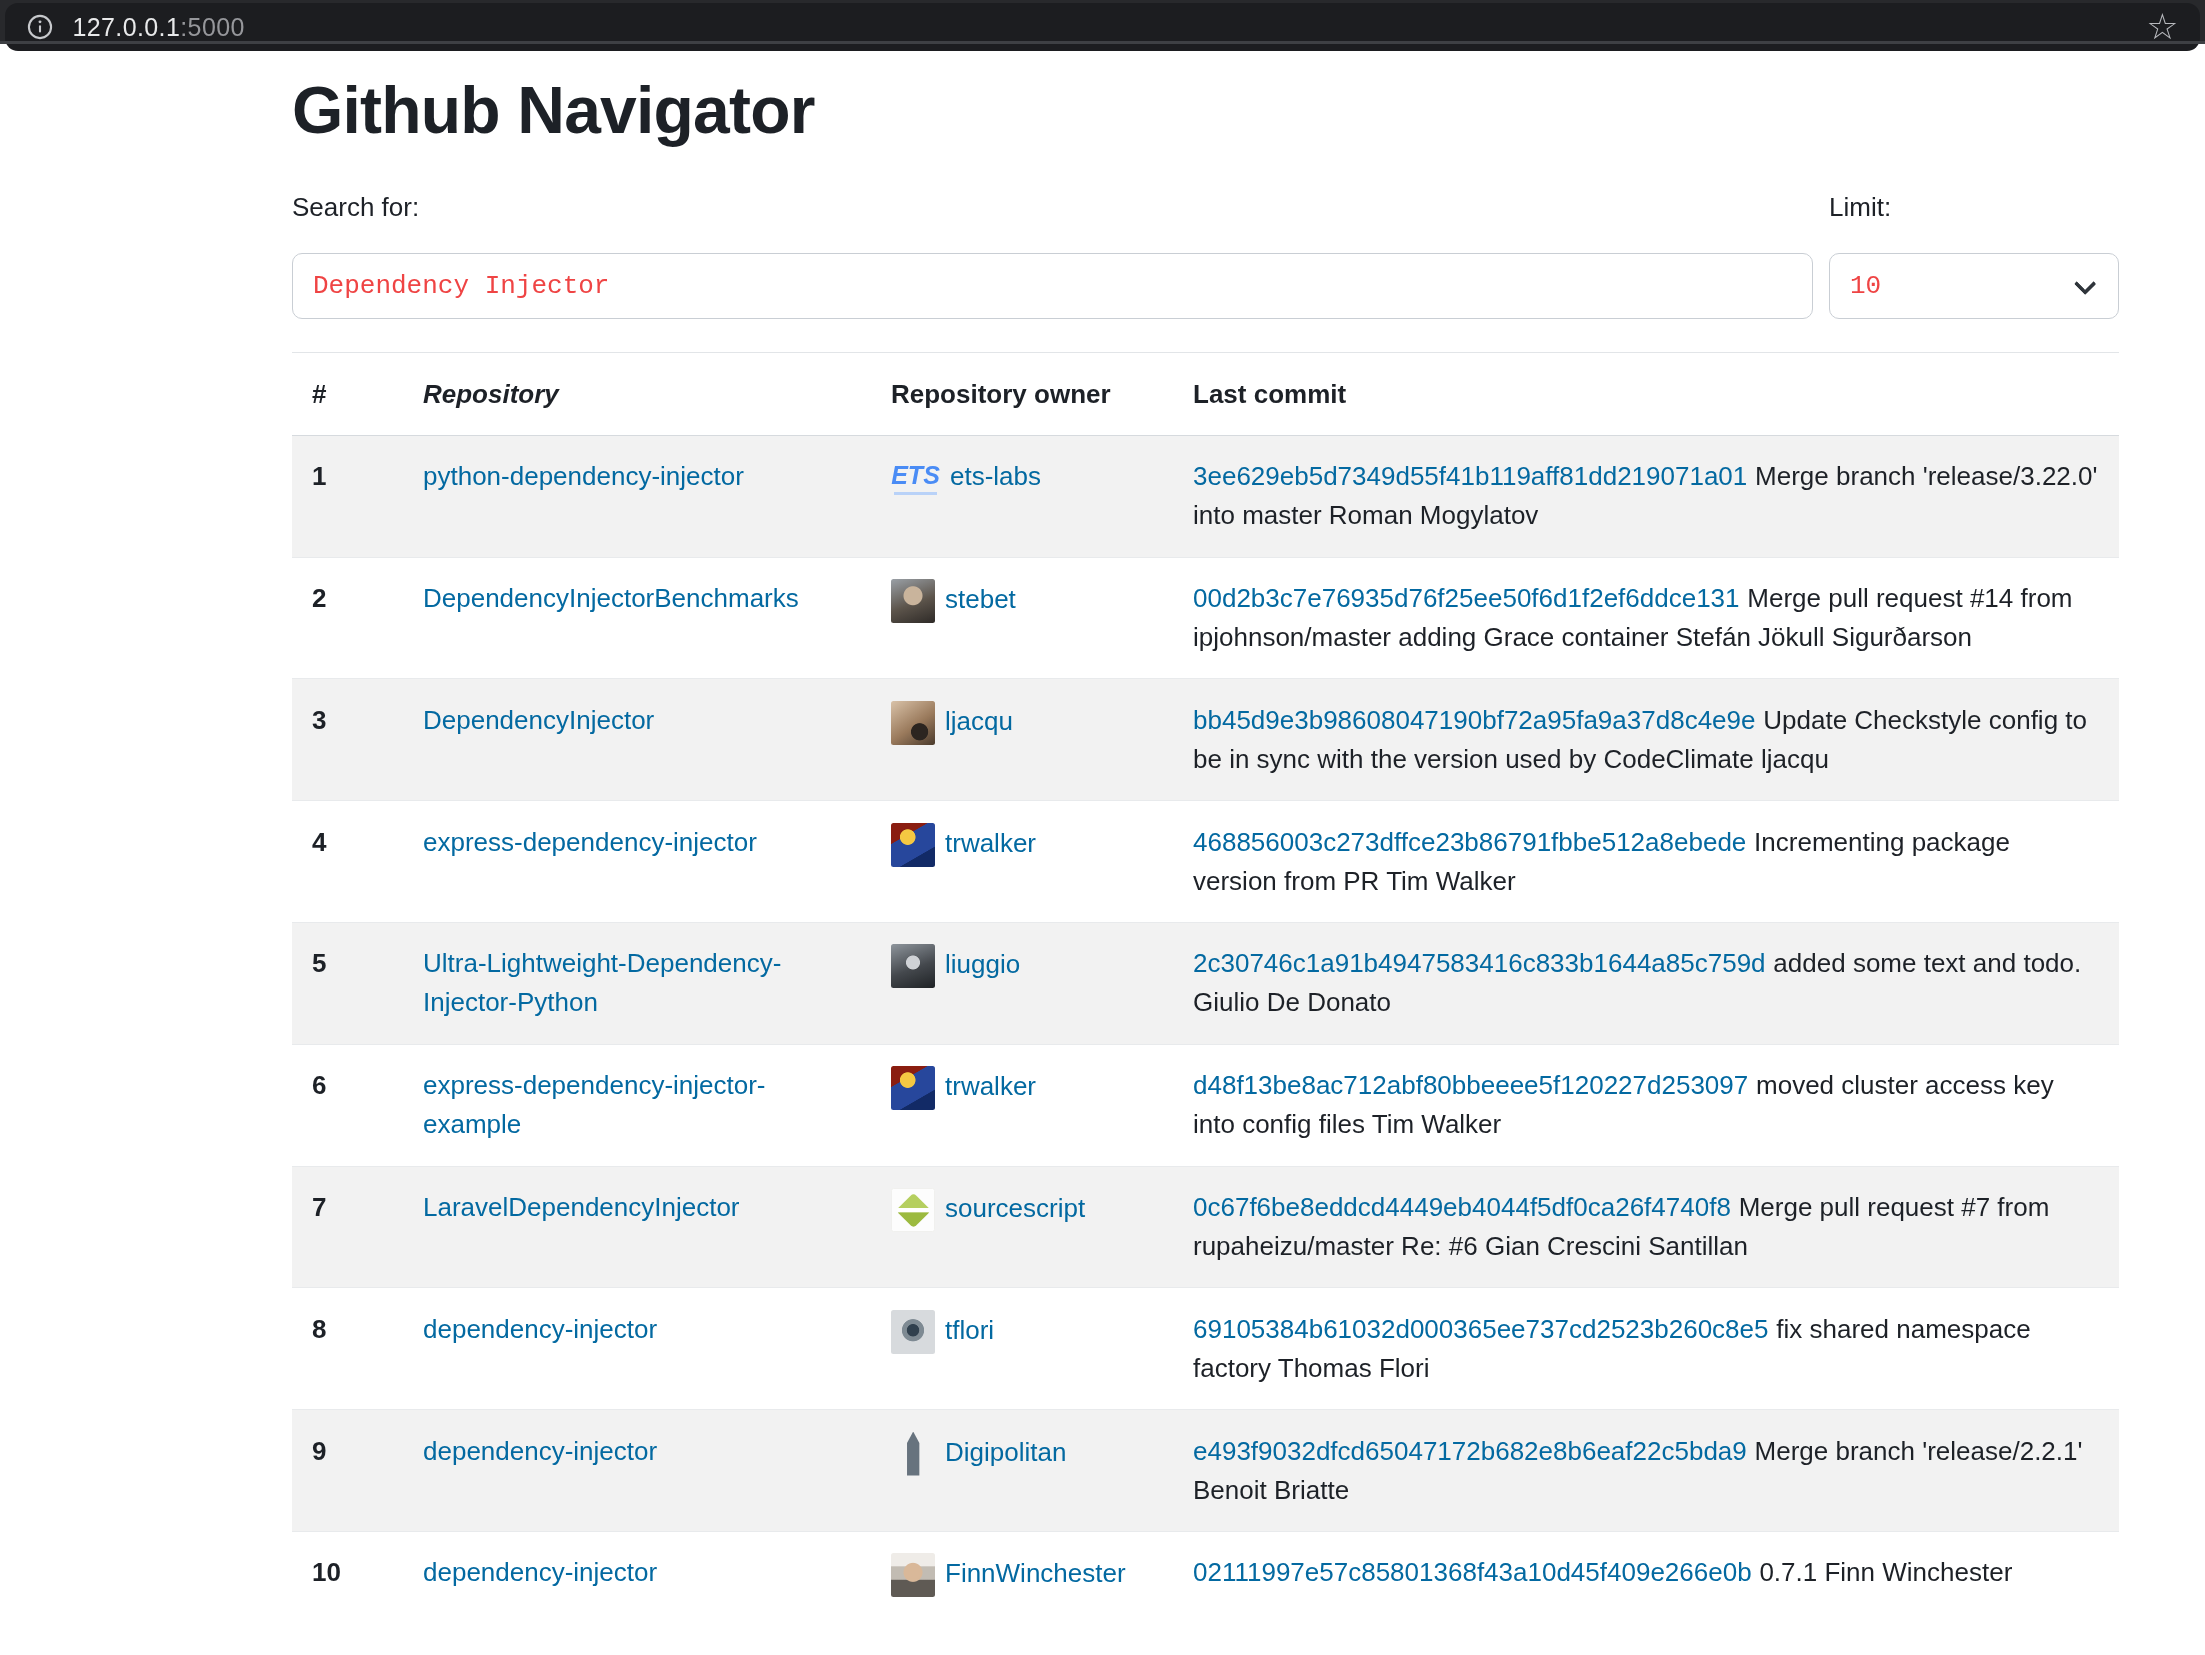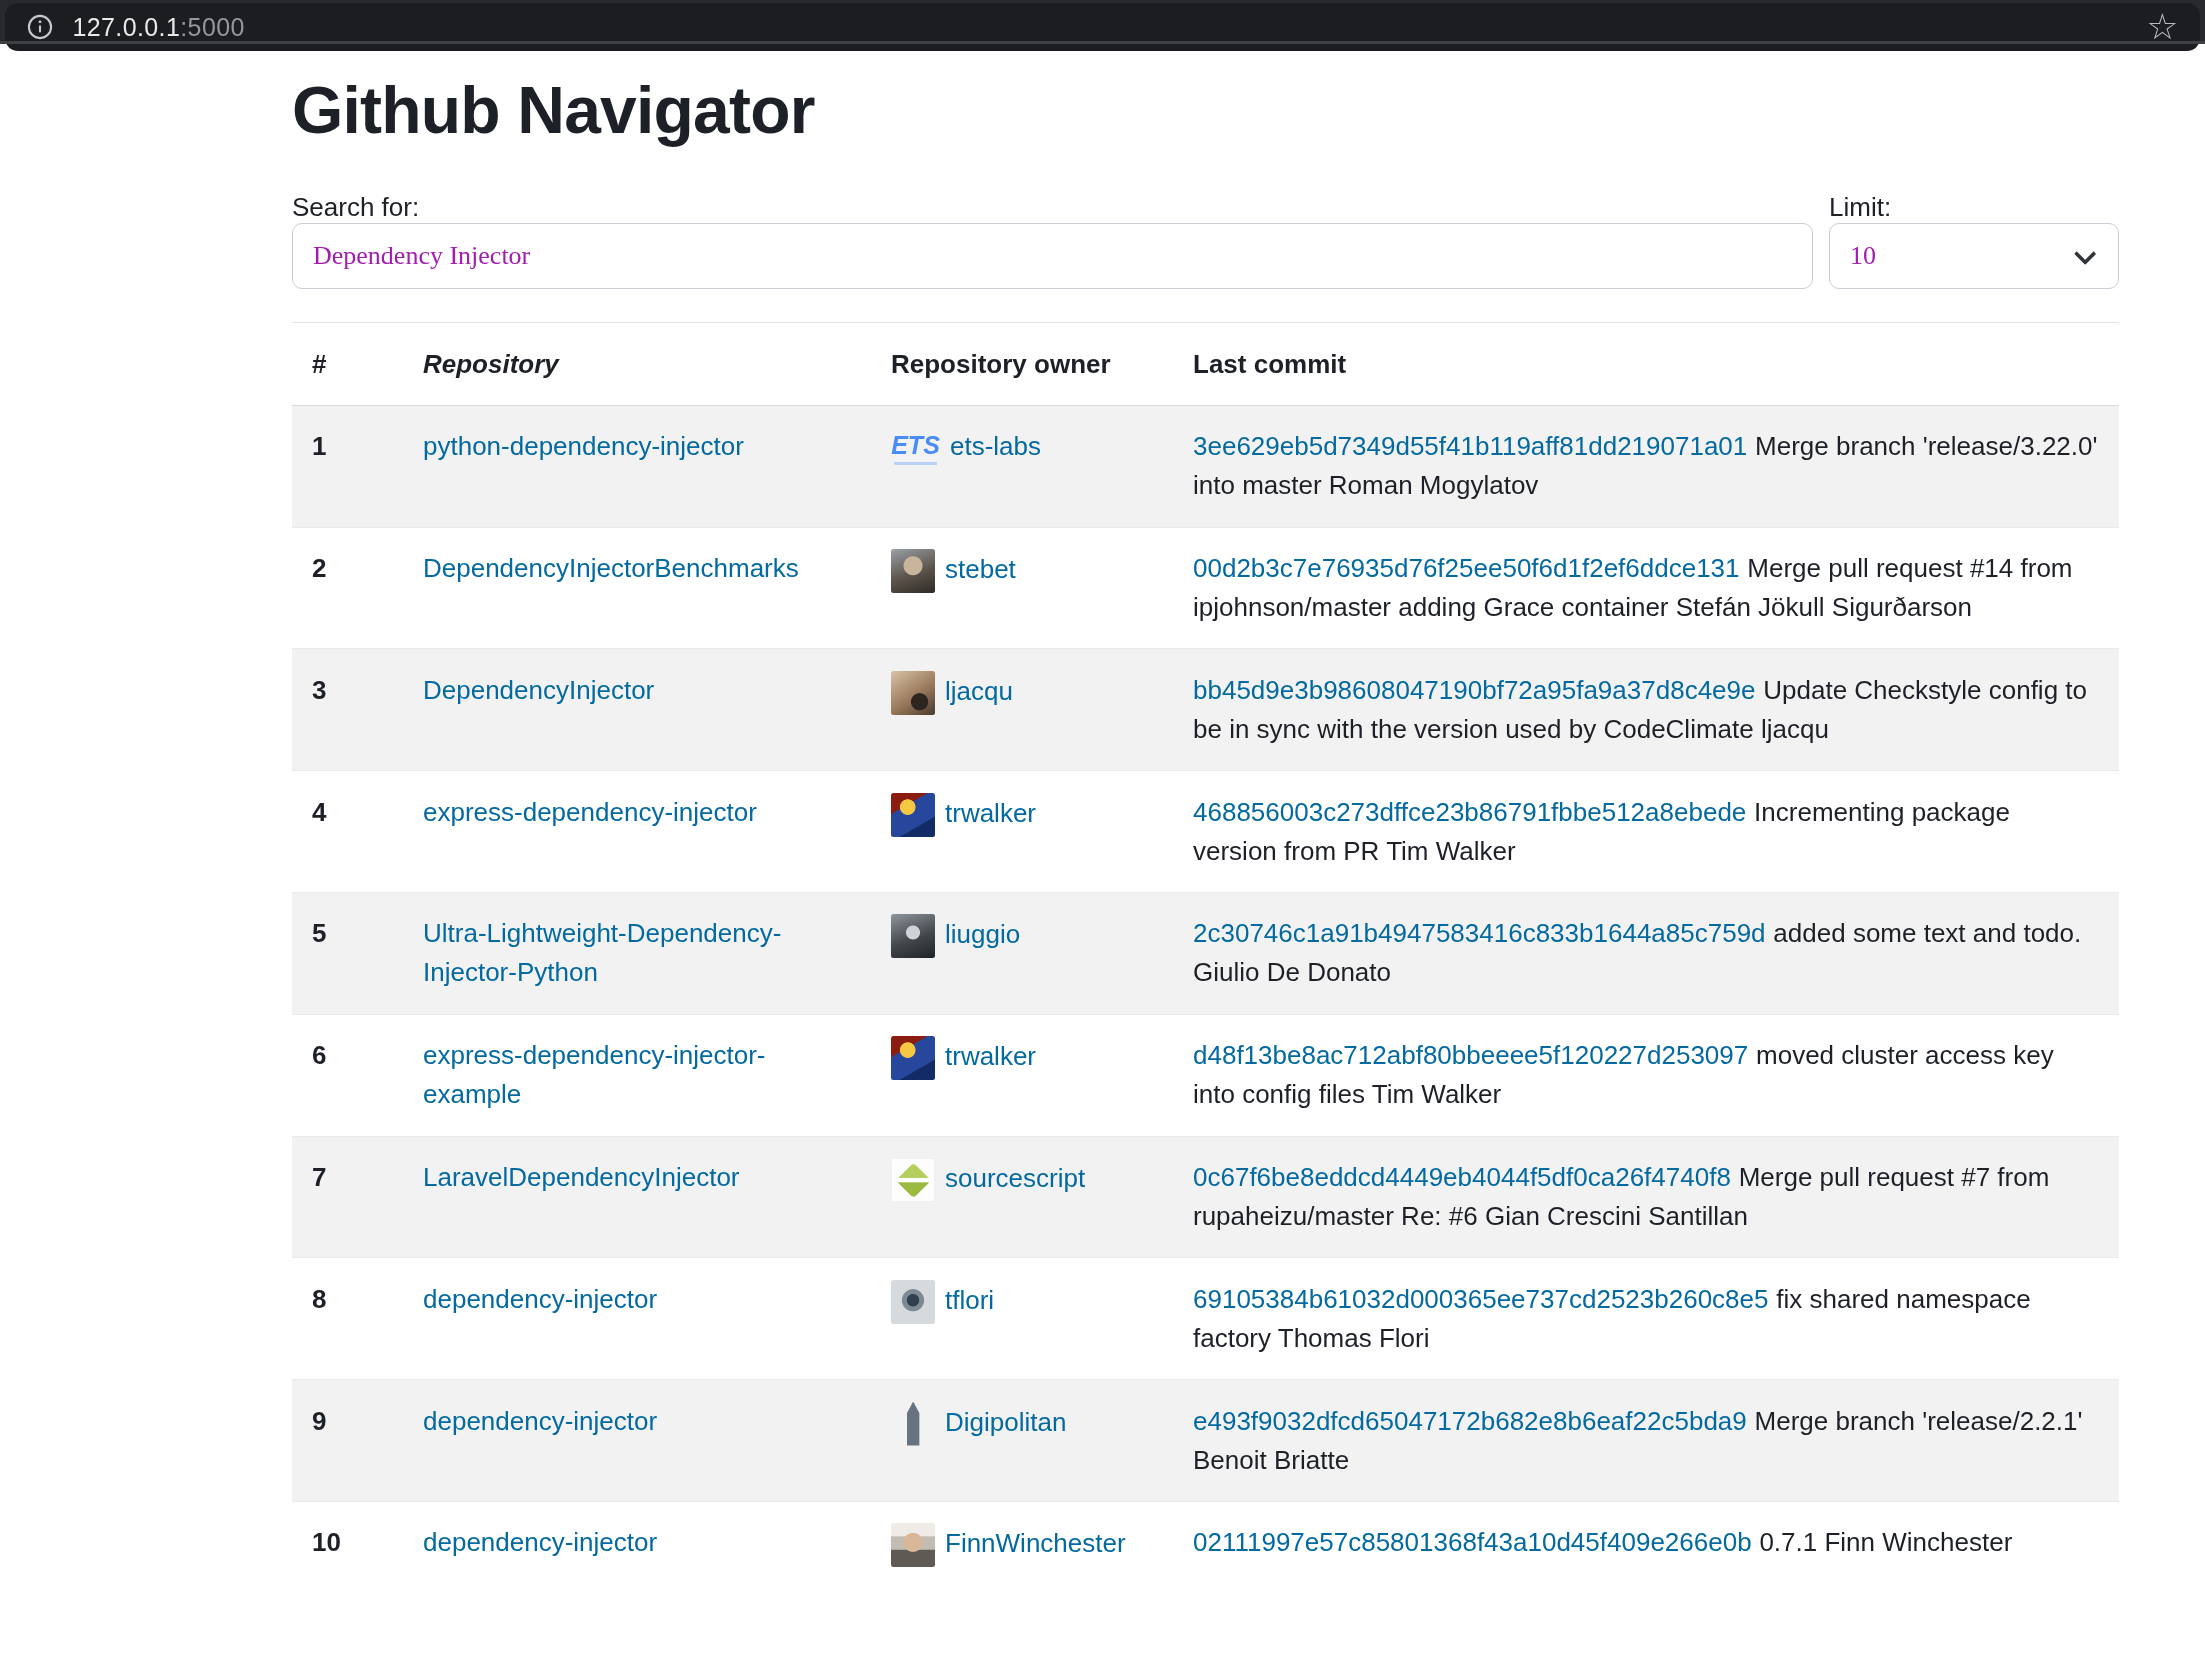"Search for:" .field-label { margin-bottom: 0 -> 30px }
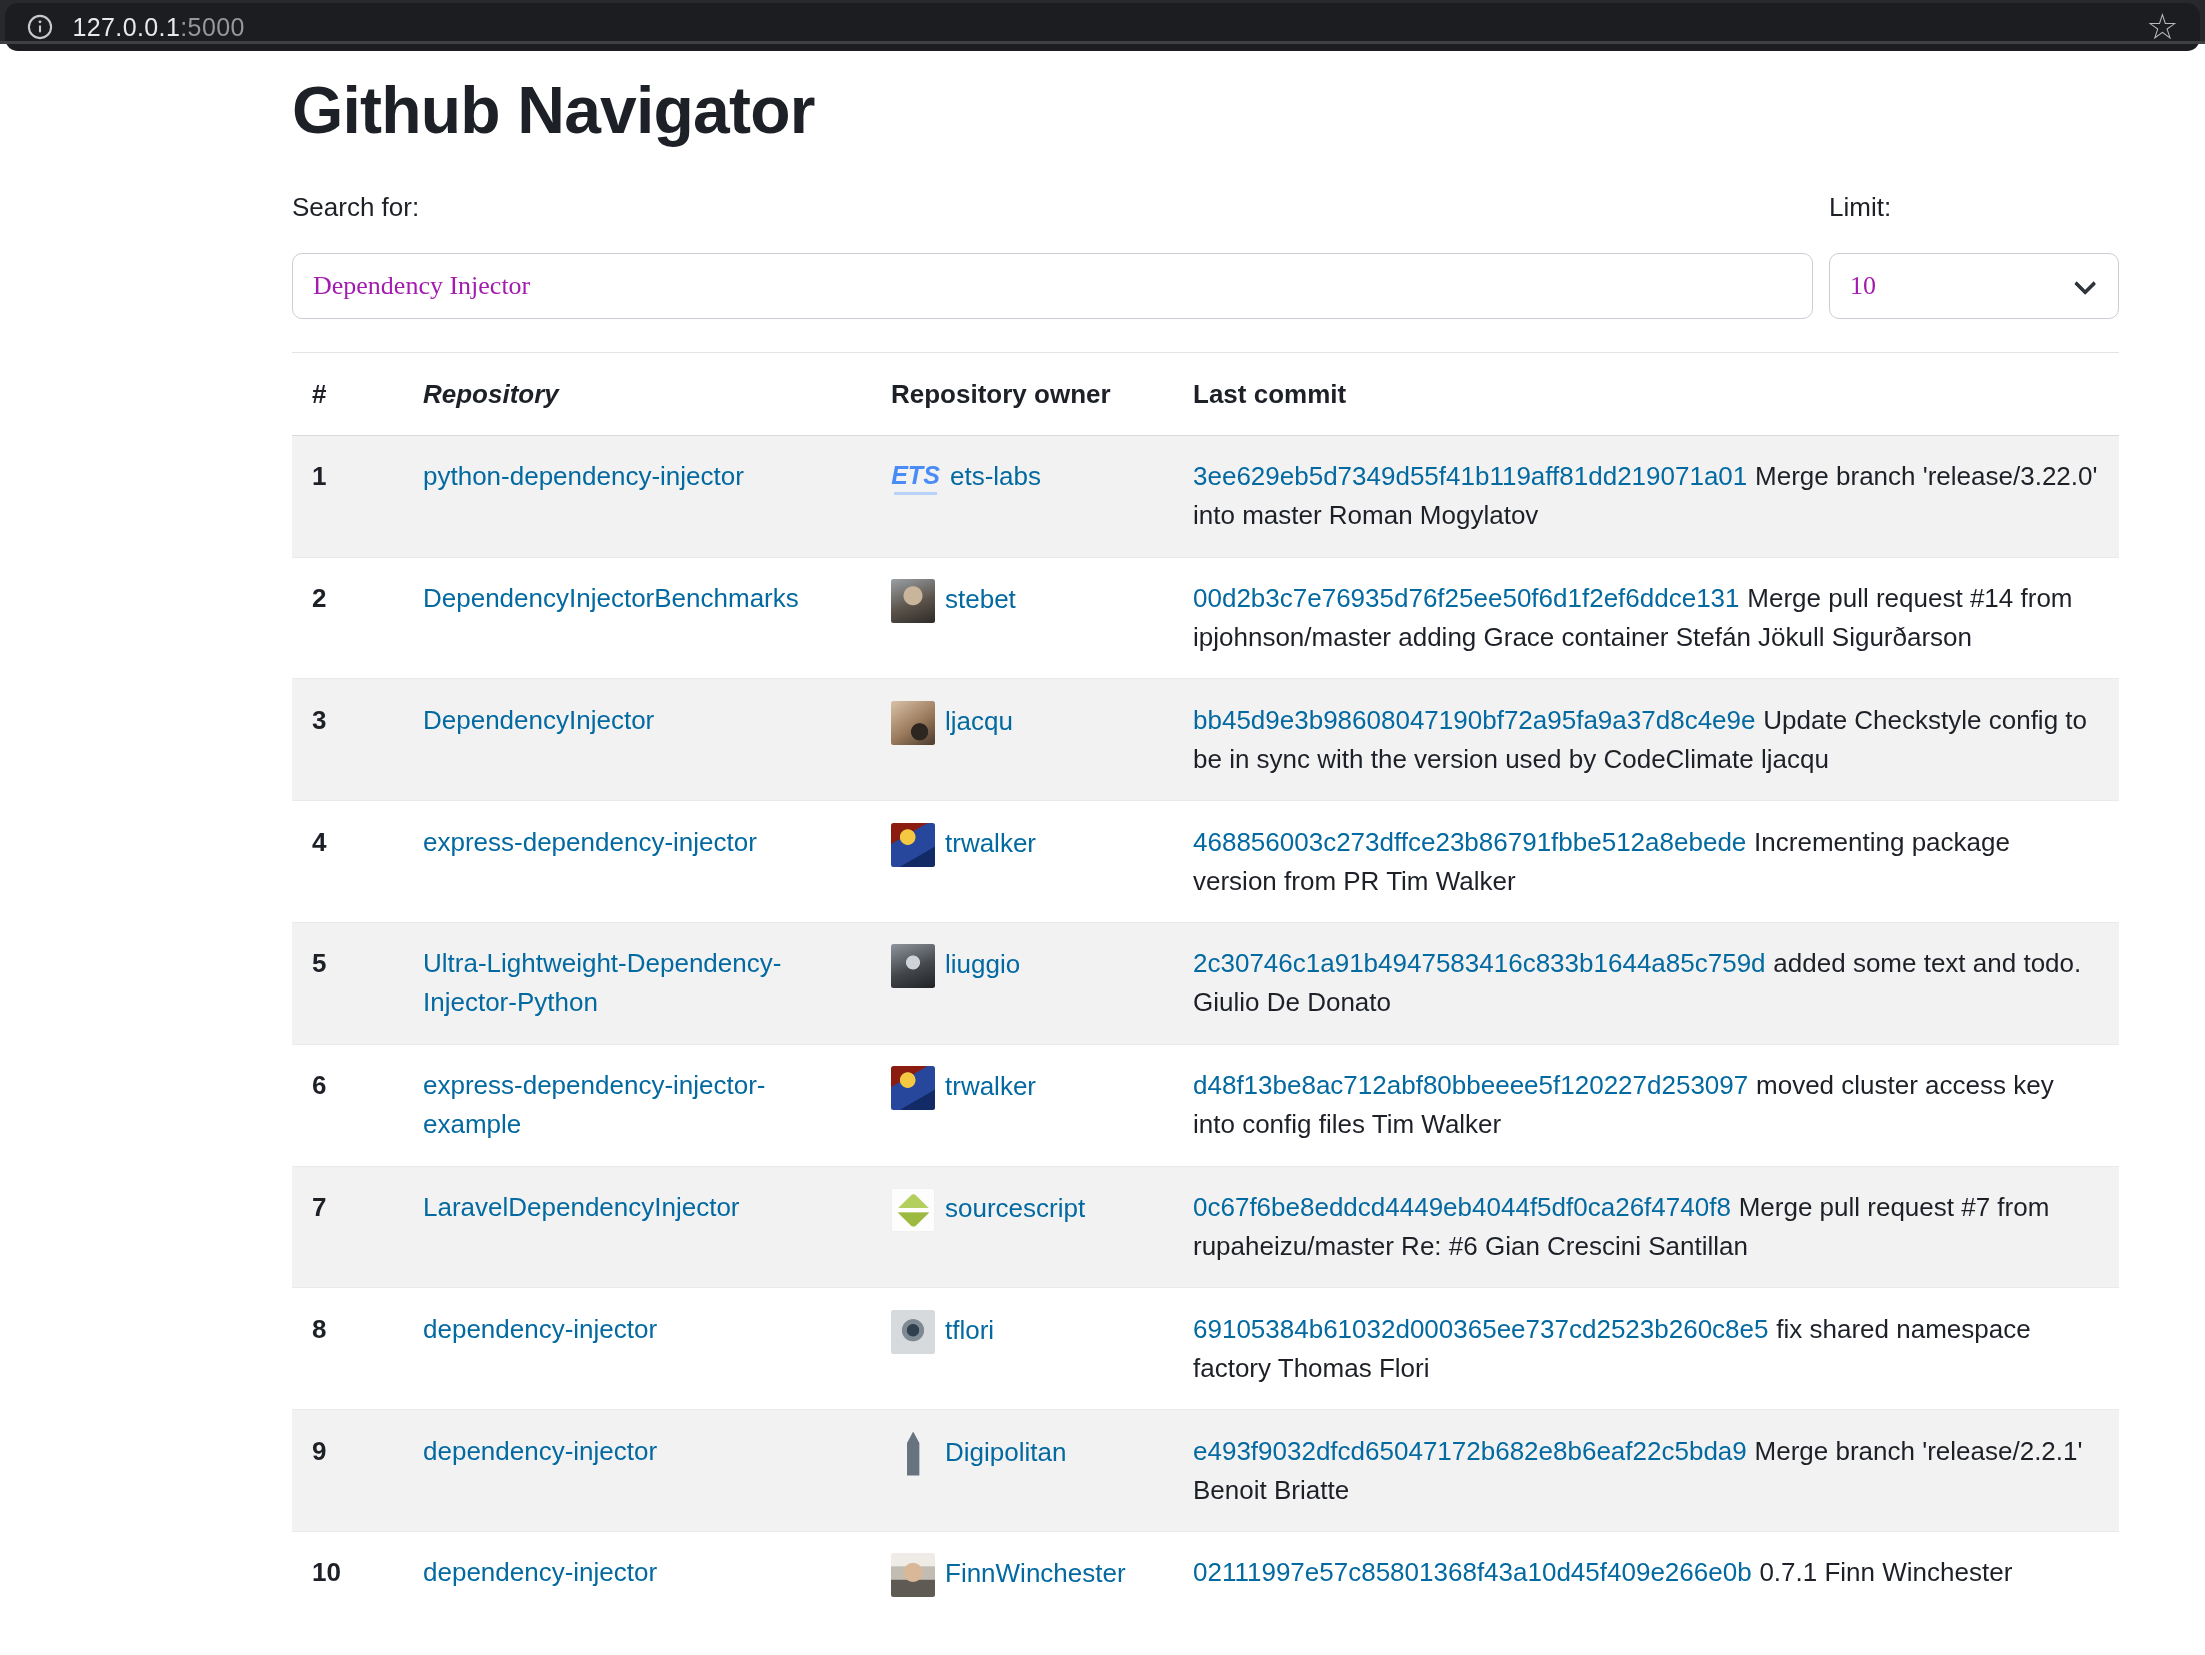"Dependency Injector" .text-input,.limit-select { color: #a21caf -> #ef4444; font-family: Liberation Serif, serif -> Liberation Mono, monospace }
